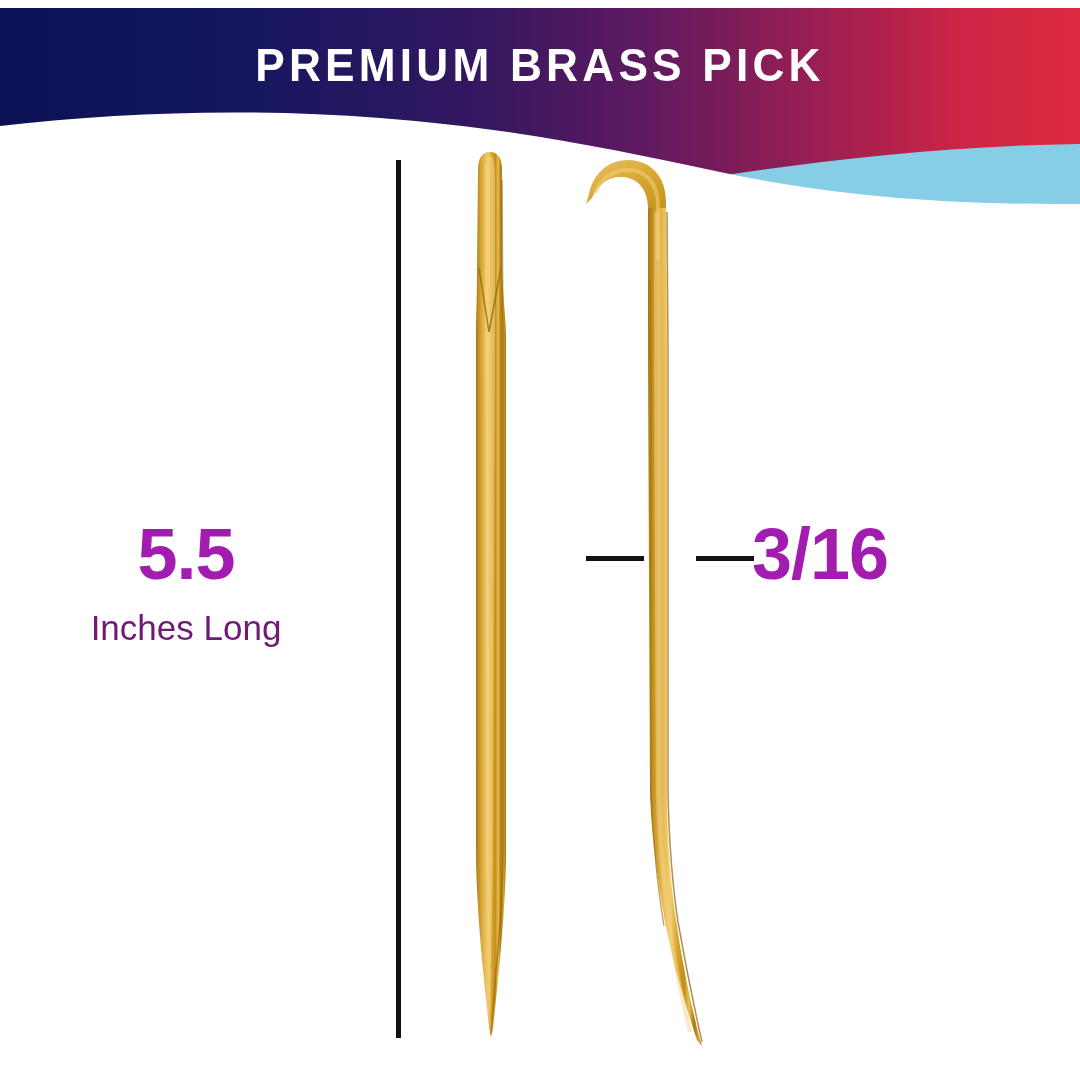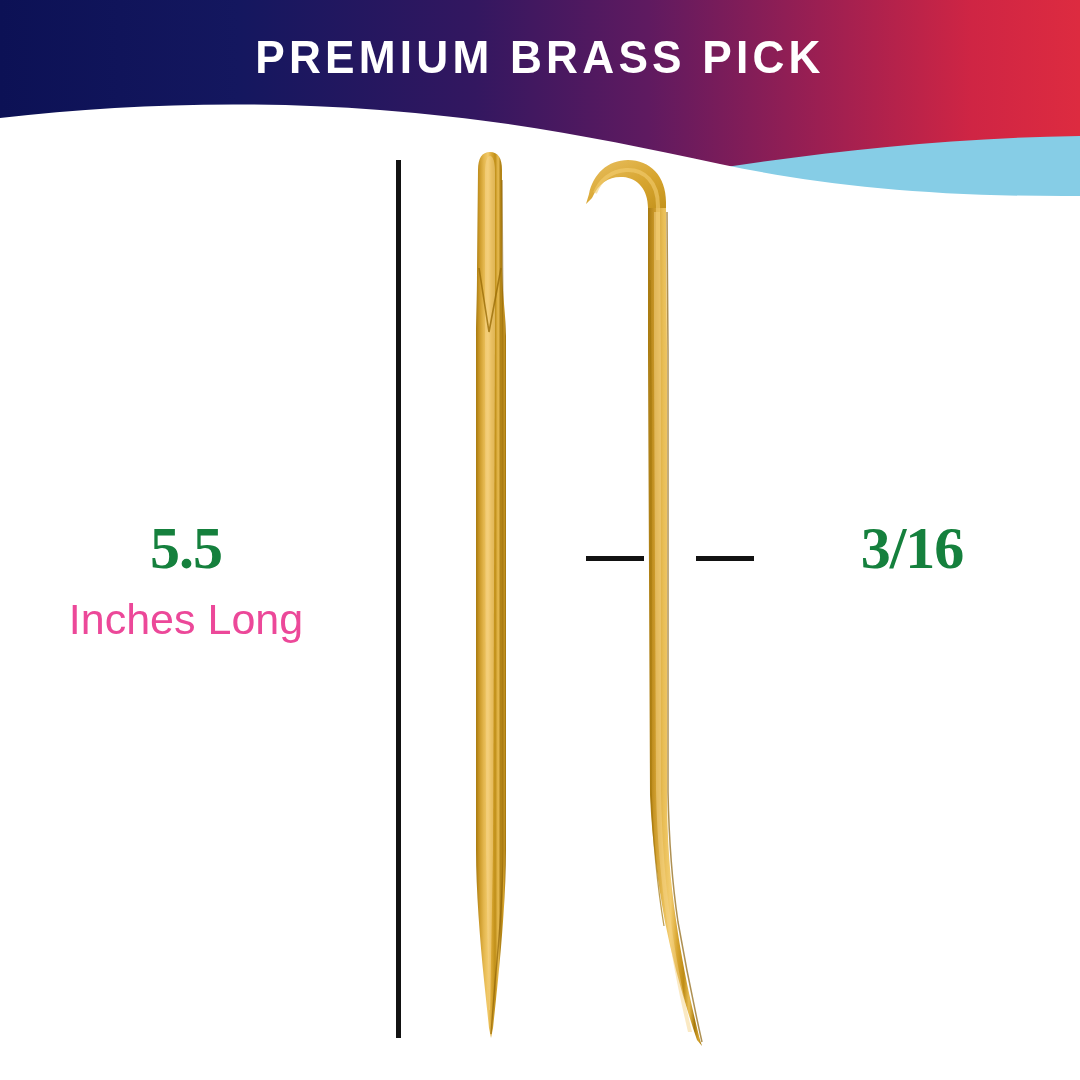"PREMIUM BRASS PICK" #header-banner { top: 0 -> 8px }
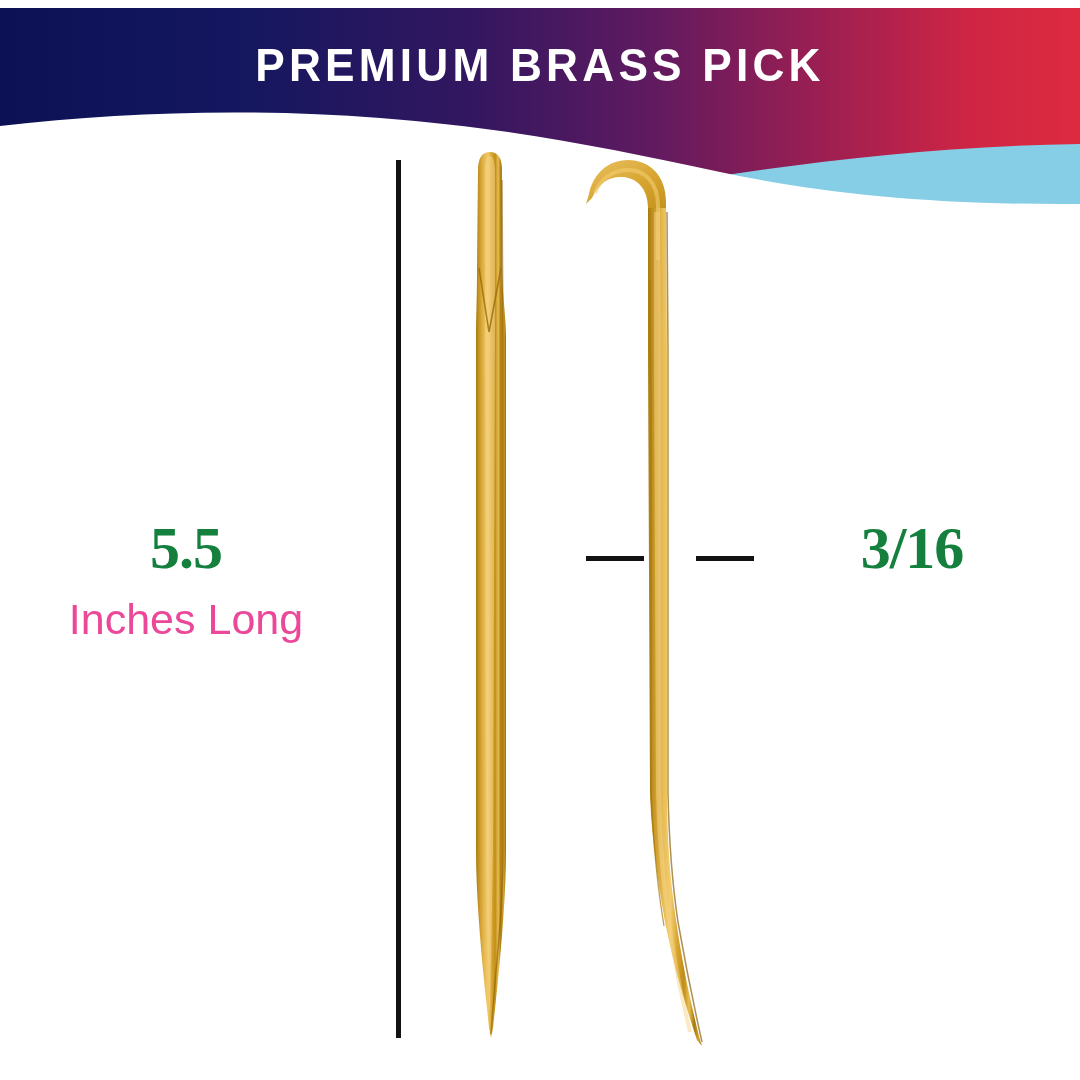"5.5" .callout .value { color: #15803d -> #a21caf; font-family: Liberation Serif, serif -> Liberation Sans, sans-serif; font-size: 60px -> 72px }
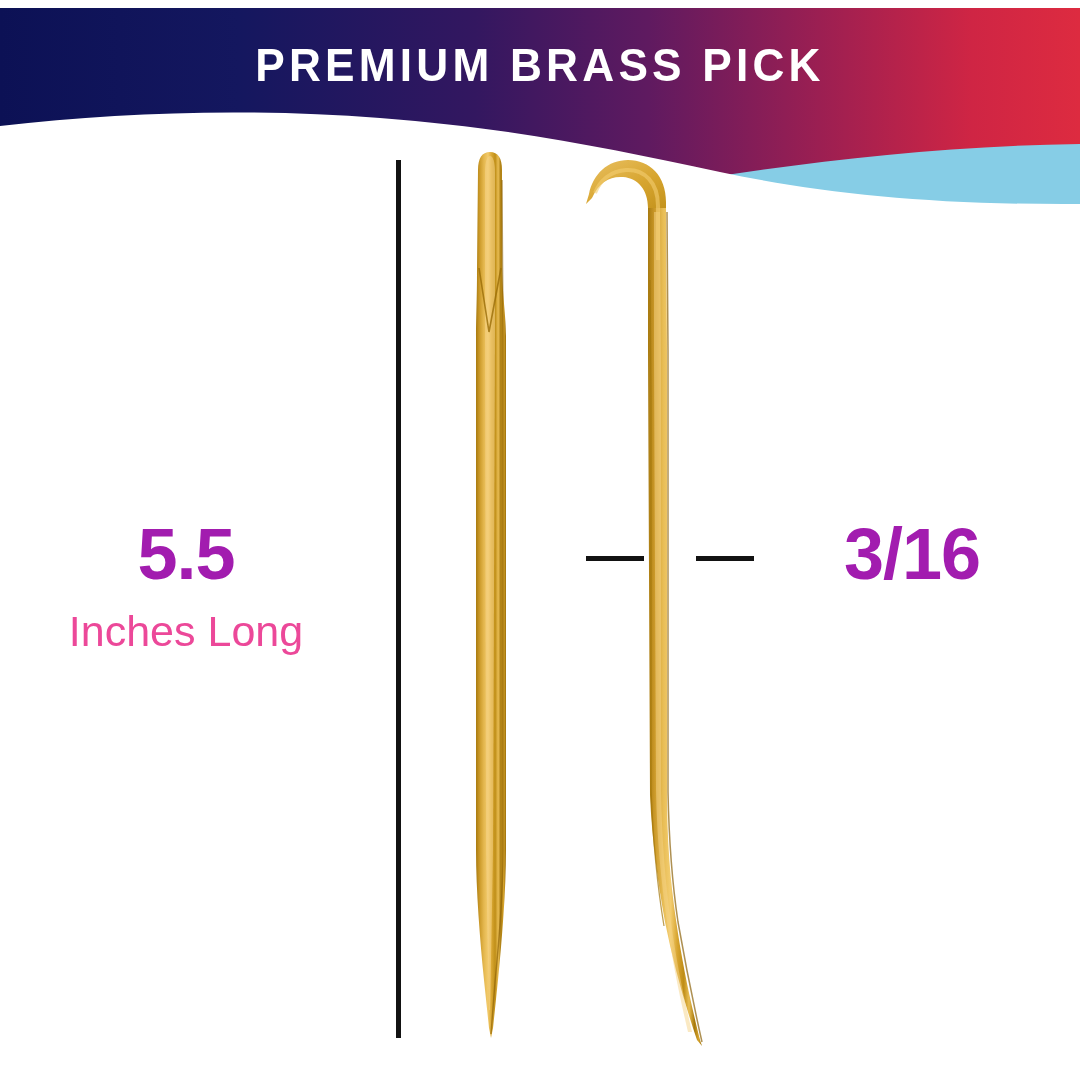"3/16" #callout-diameter { text-align: center -> none }
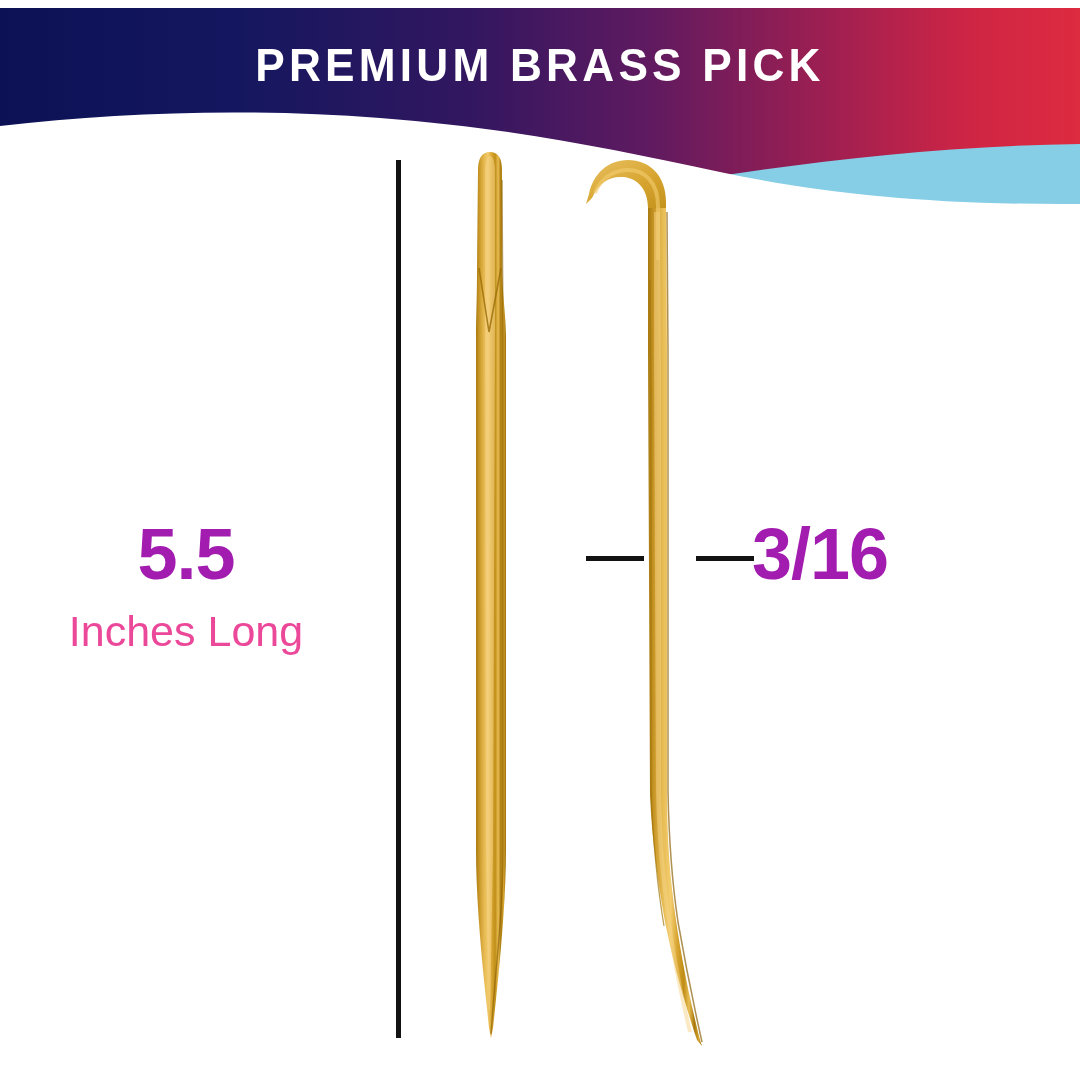"Inches Long" .callout .unit { color: #ec4899 -> #701a75; font-size: 43px -> 35px }
